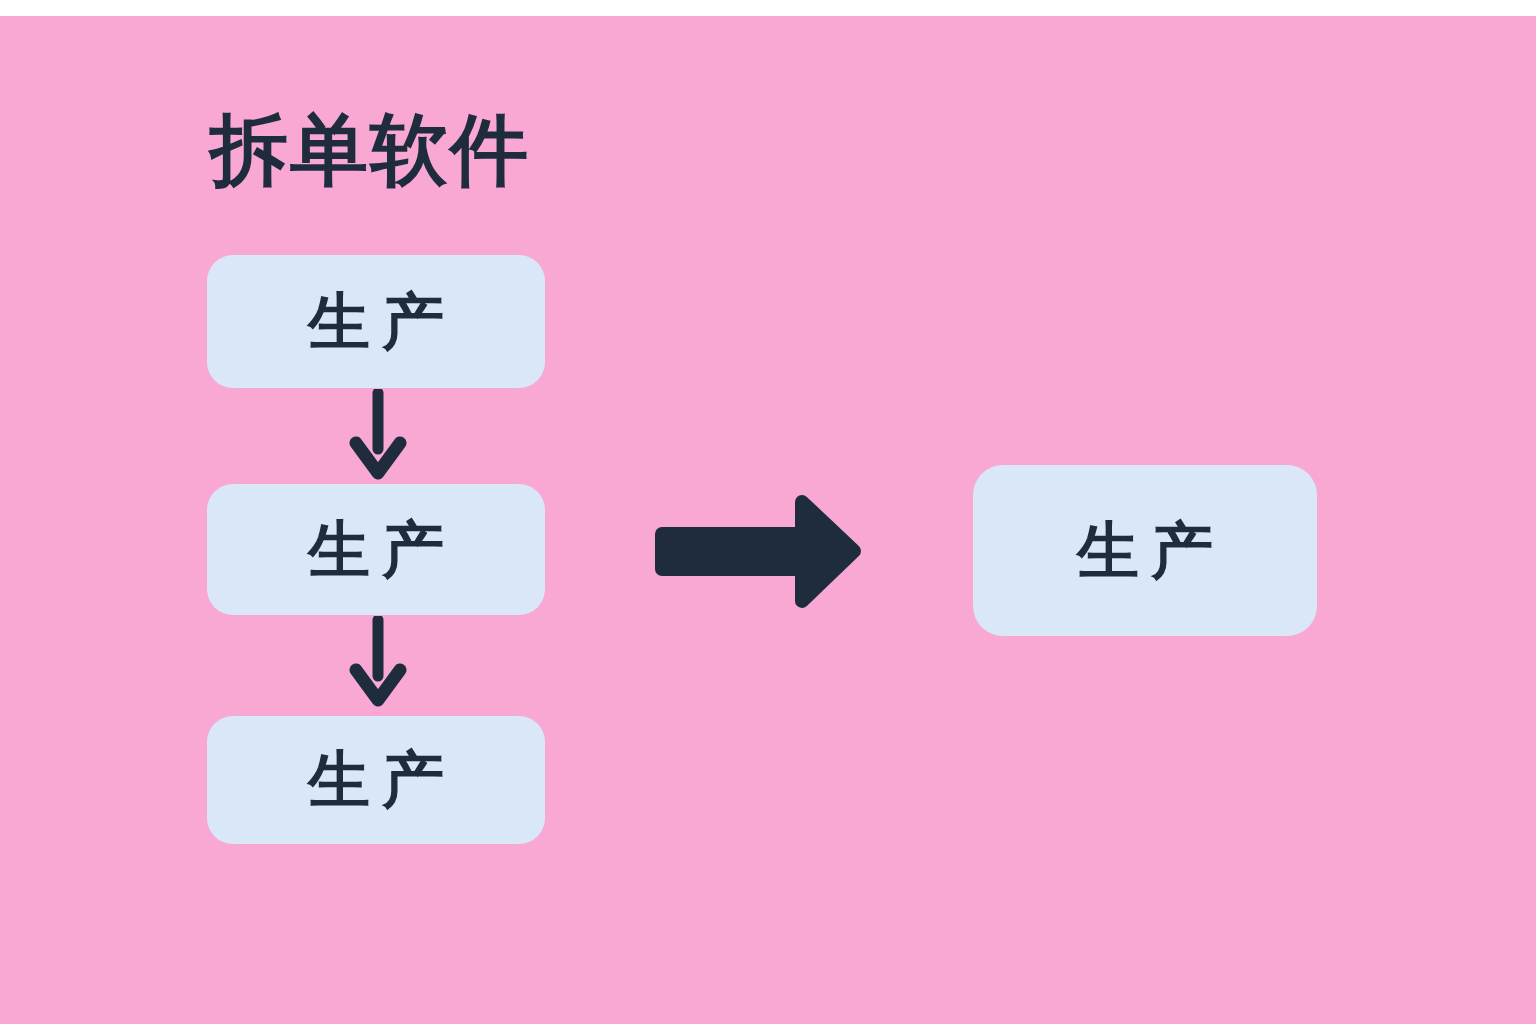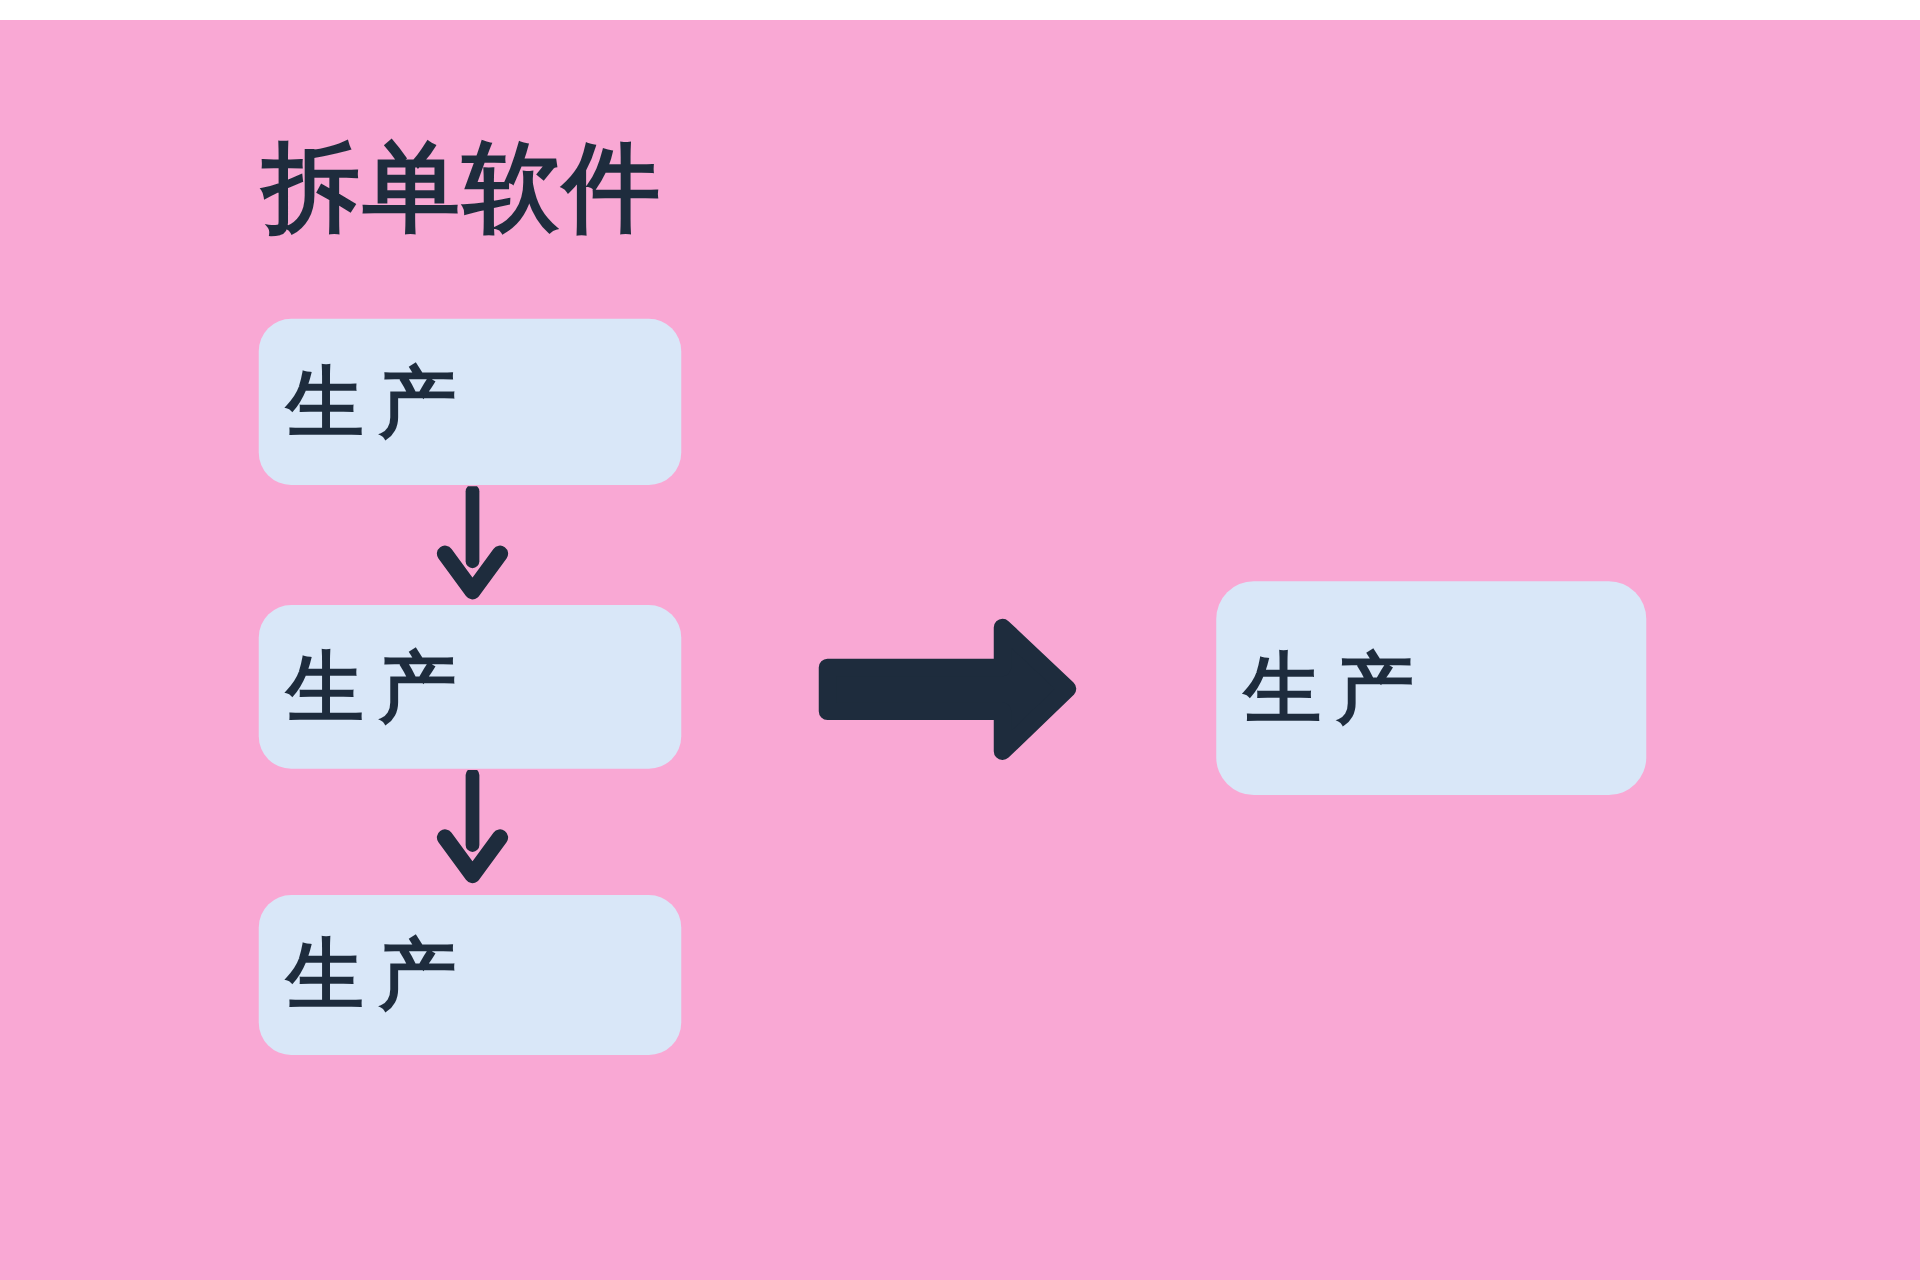"生产" .flow-box { justify-content: flex-start -> center; padding-left: 10px -> none }
